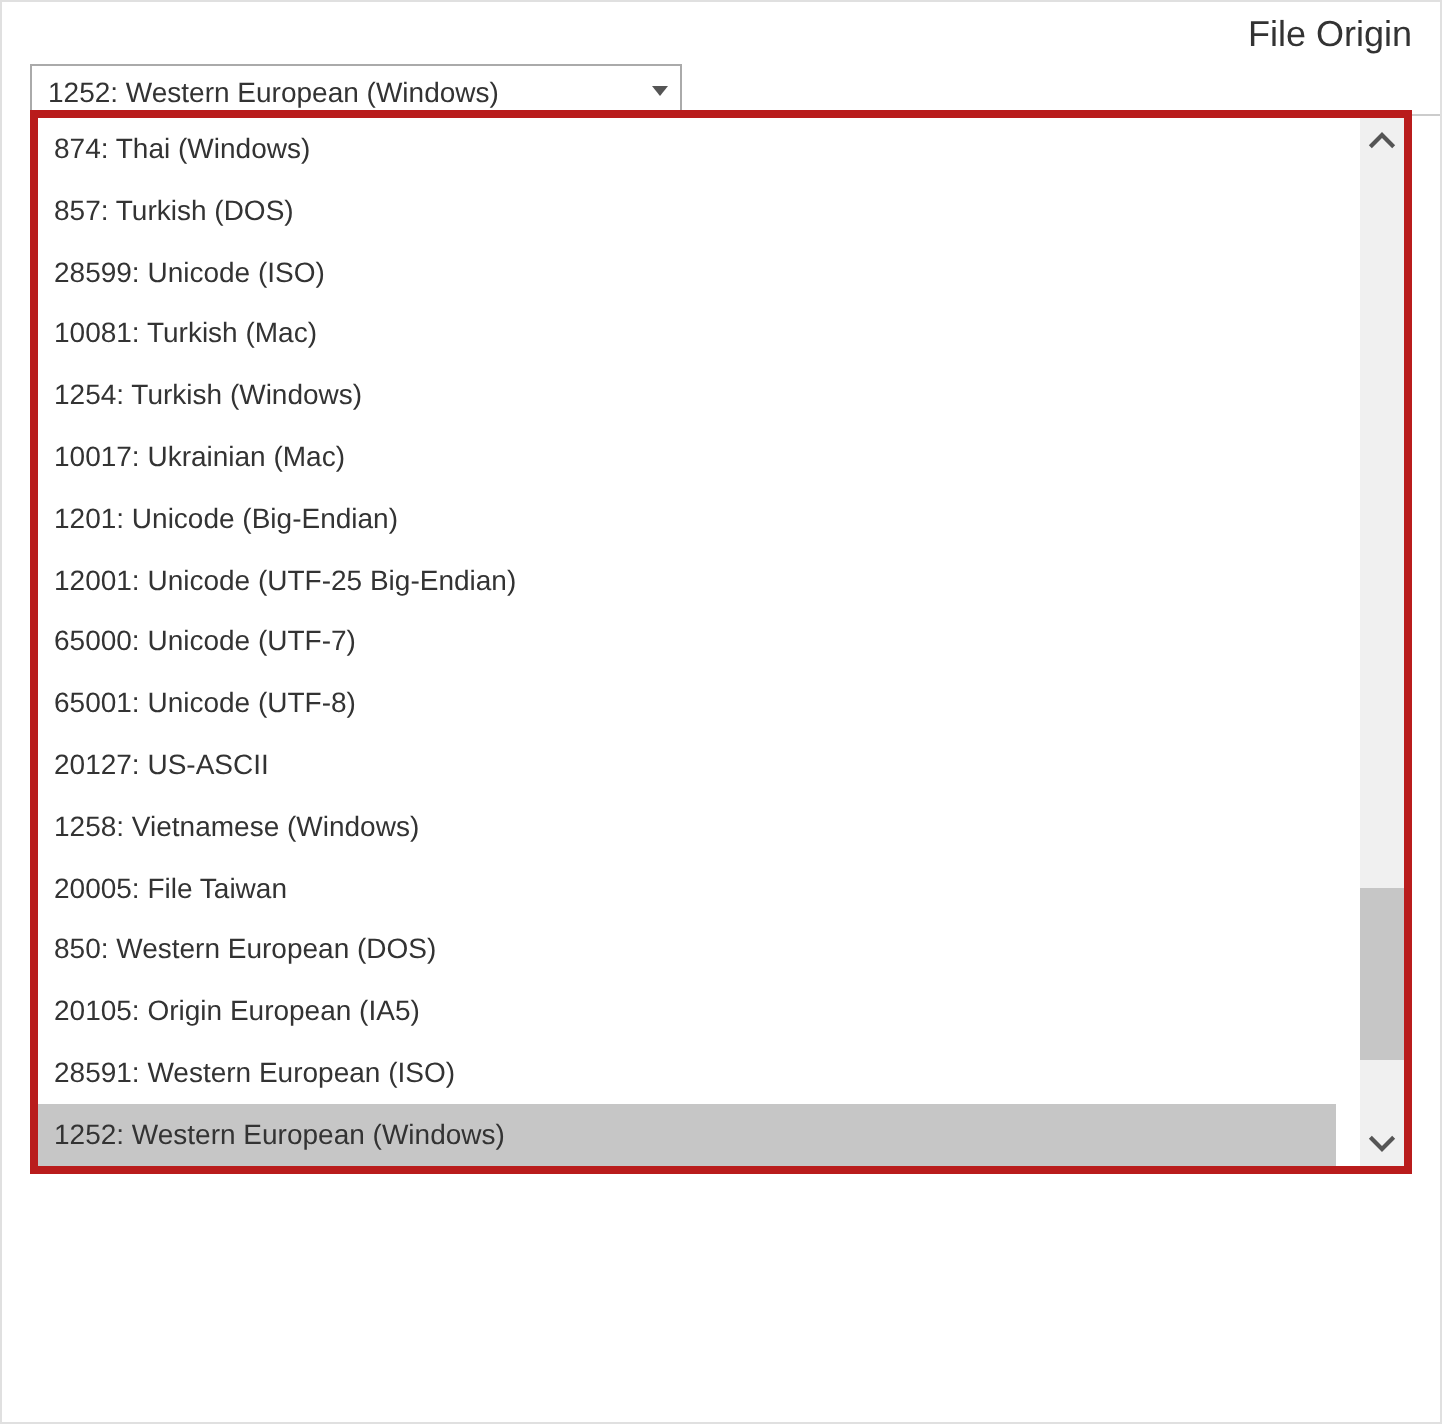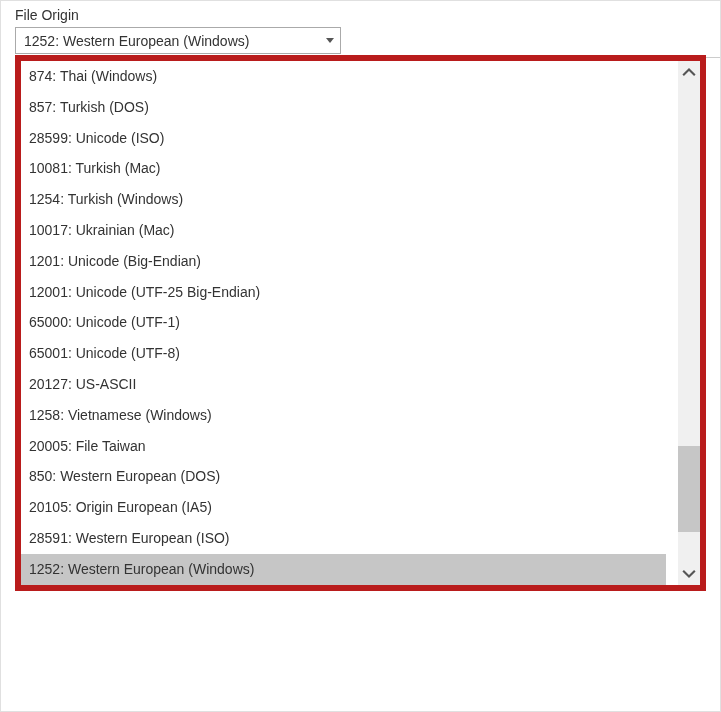"File Origin" .label { font-size: 14px -> 18px; text-align: none -> right }
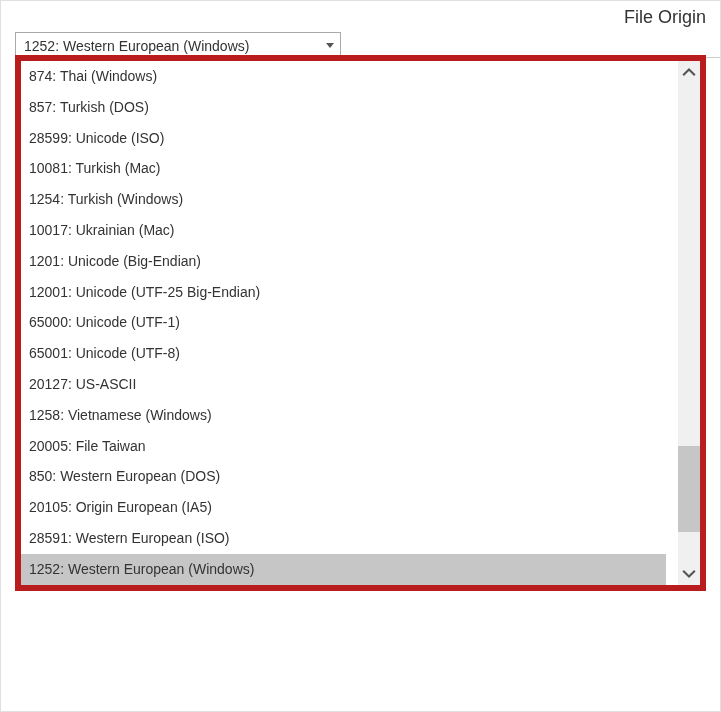"874: Thai (Windows)" .dropdown-list { border: 6px solid #b91c1c -> 4px solid #b91c1c }
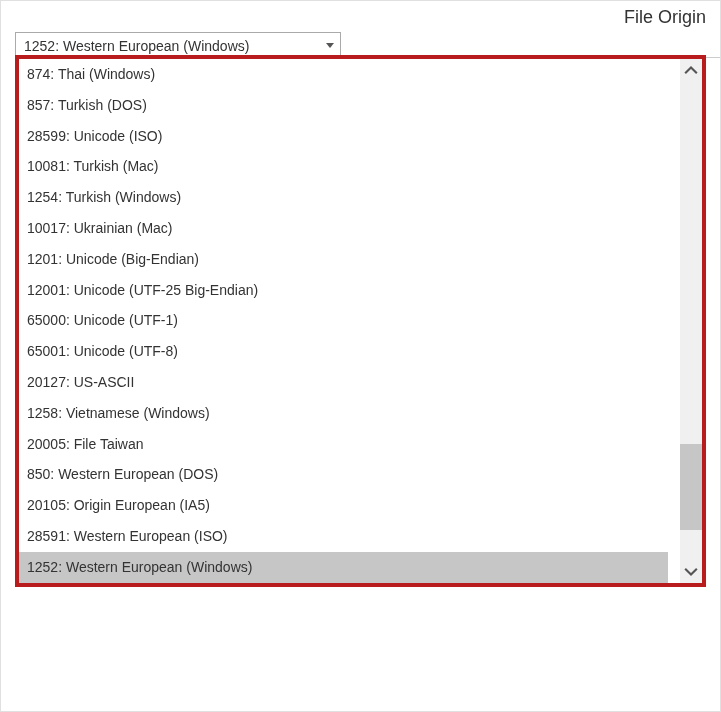"65000: Unicode (UTF-1)" div.list-item { text: UTF-1 -> UTF-7 }
